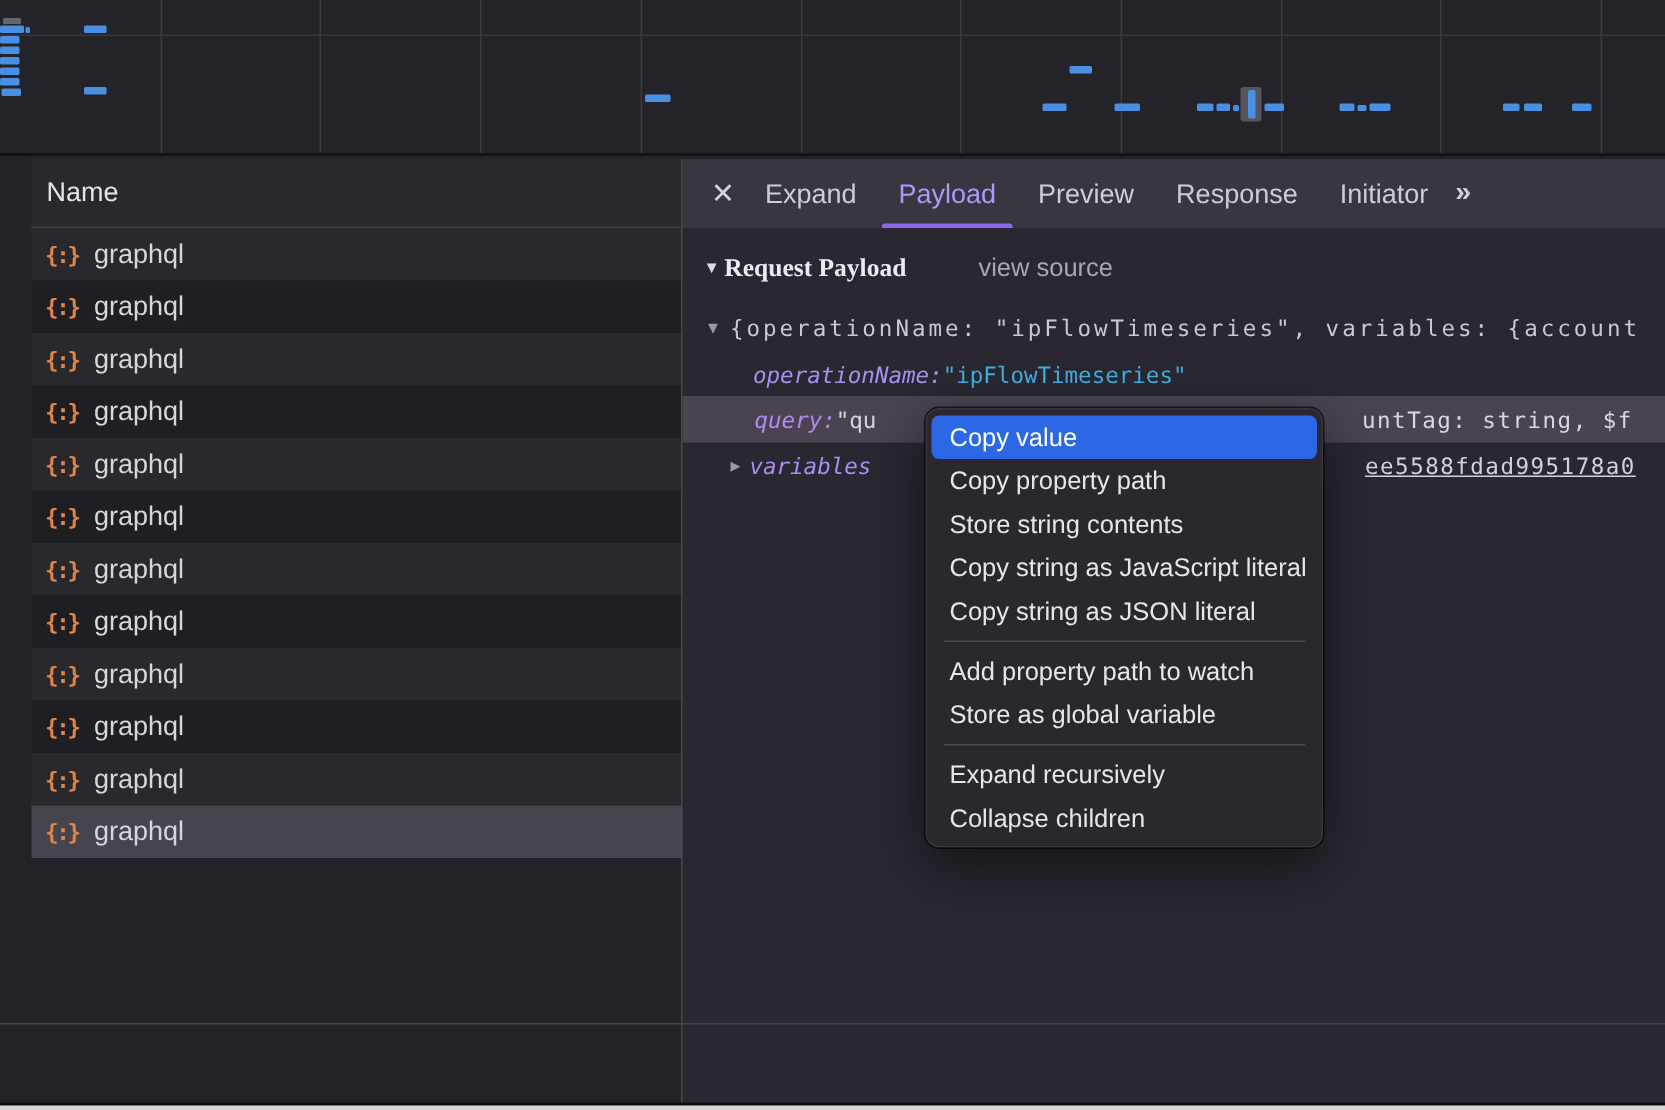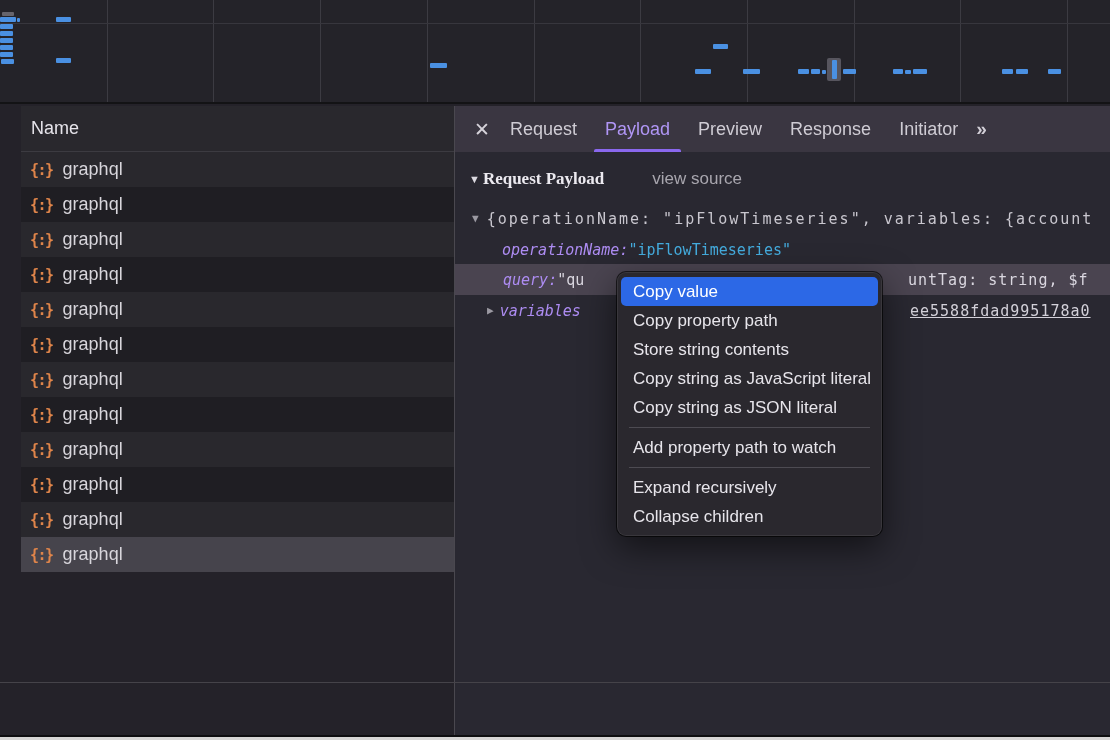"Request" span { text: Request -> Expand }
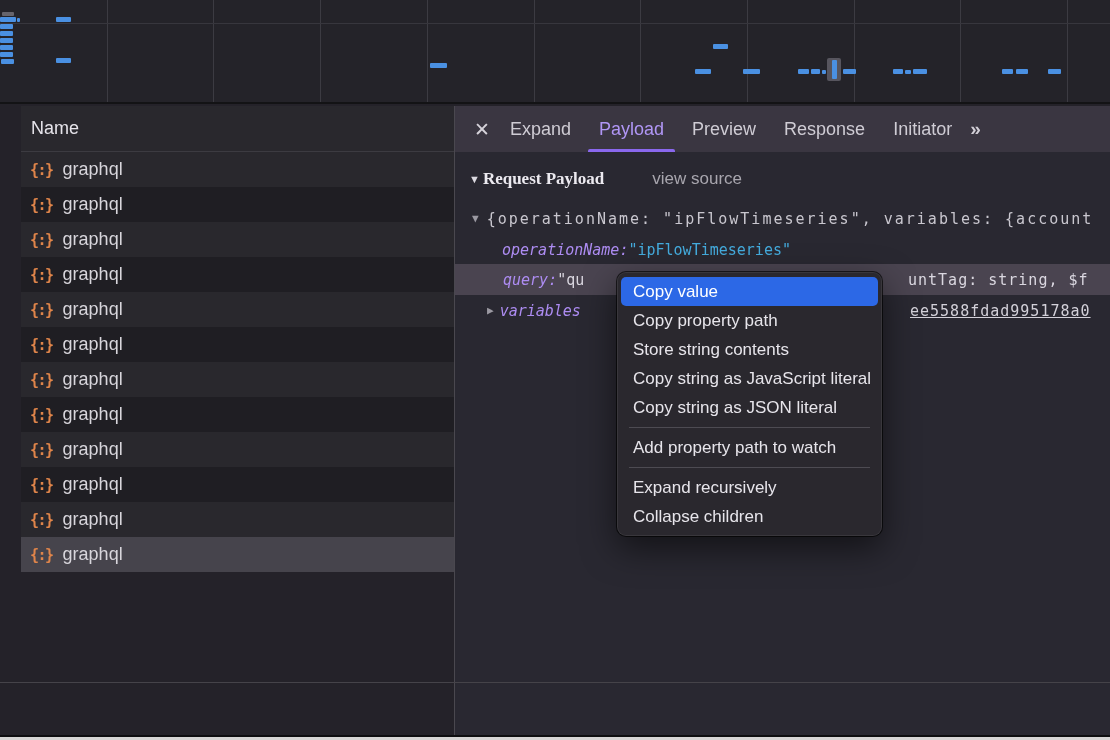"Store as global variable" div.menu-item { html: none -> <div>Store as global variable</div> }
